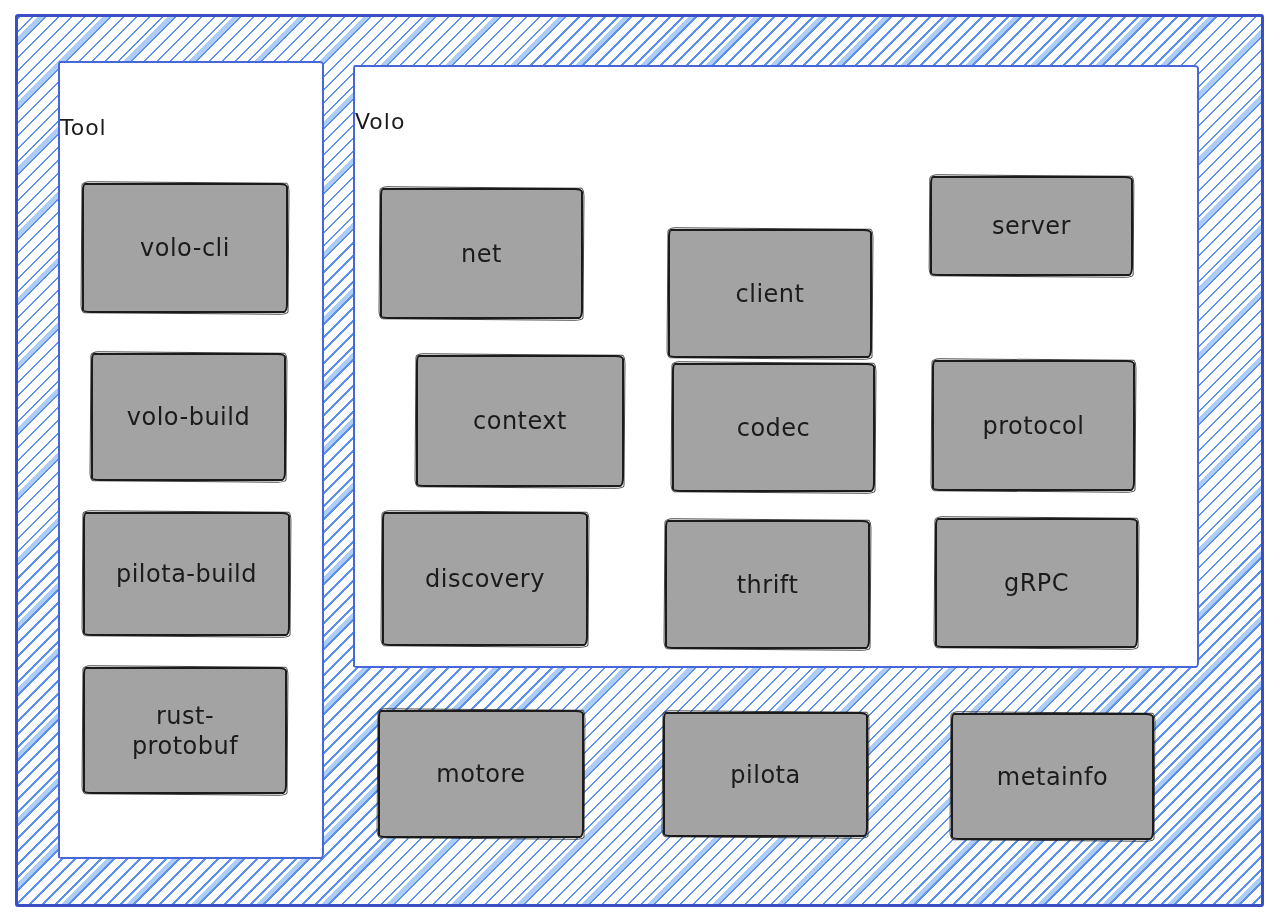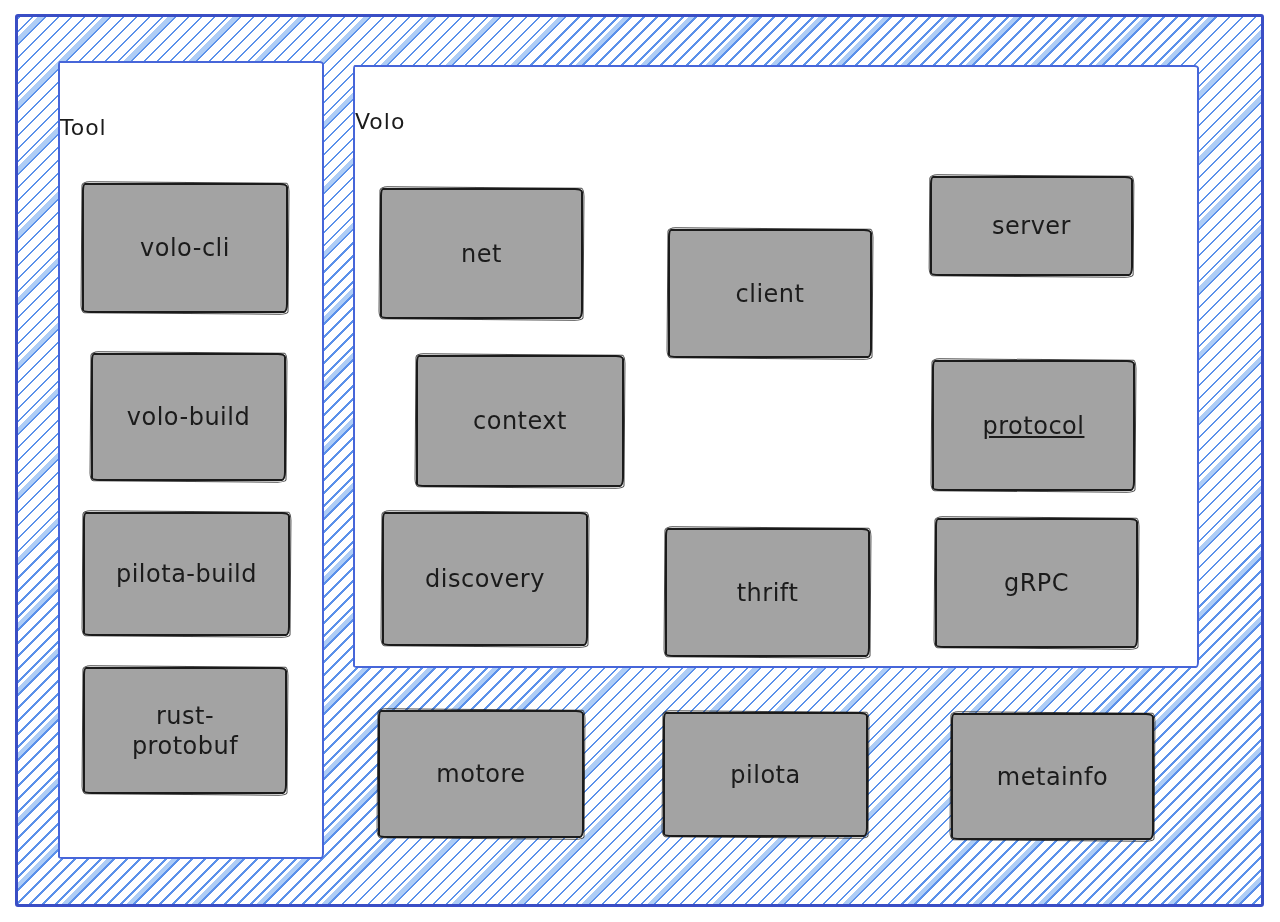"codec" div.sketch-box { html: none -> <div> <span>codec</span> </div> }
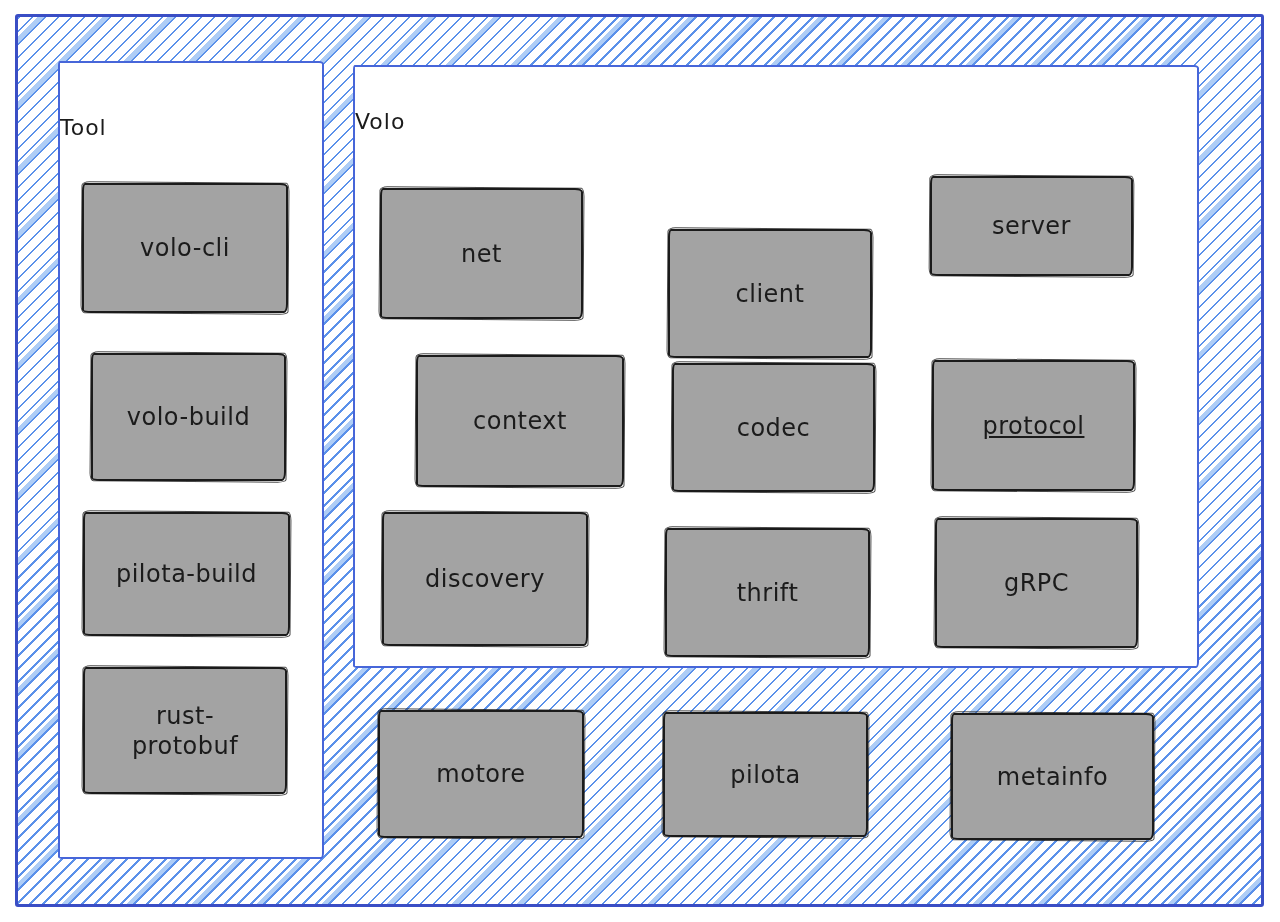"protocol" .b-protocol { text-decoration: underline -> none }
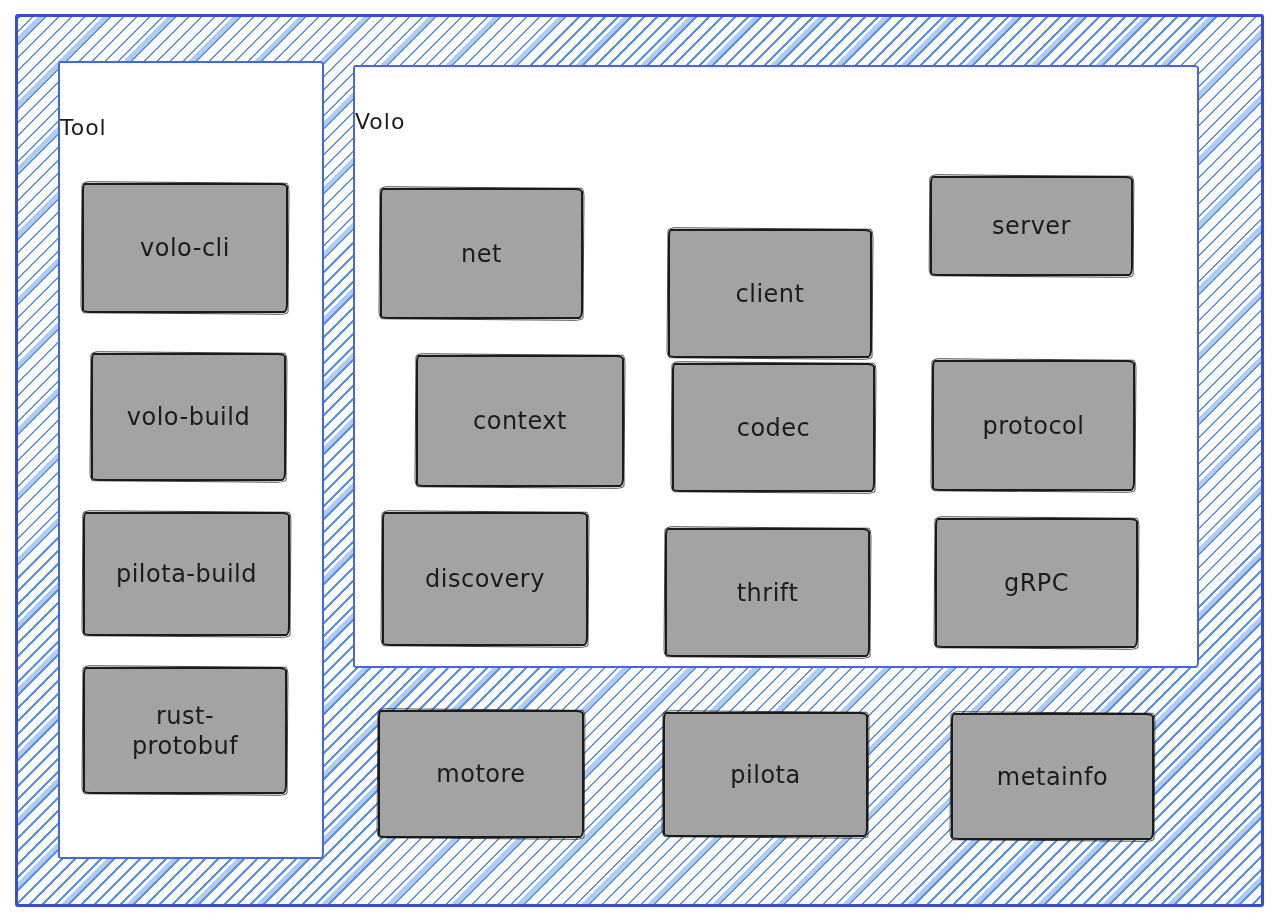"thrift" .b-thrift { margin-top: 8px -> none }
